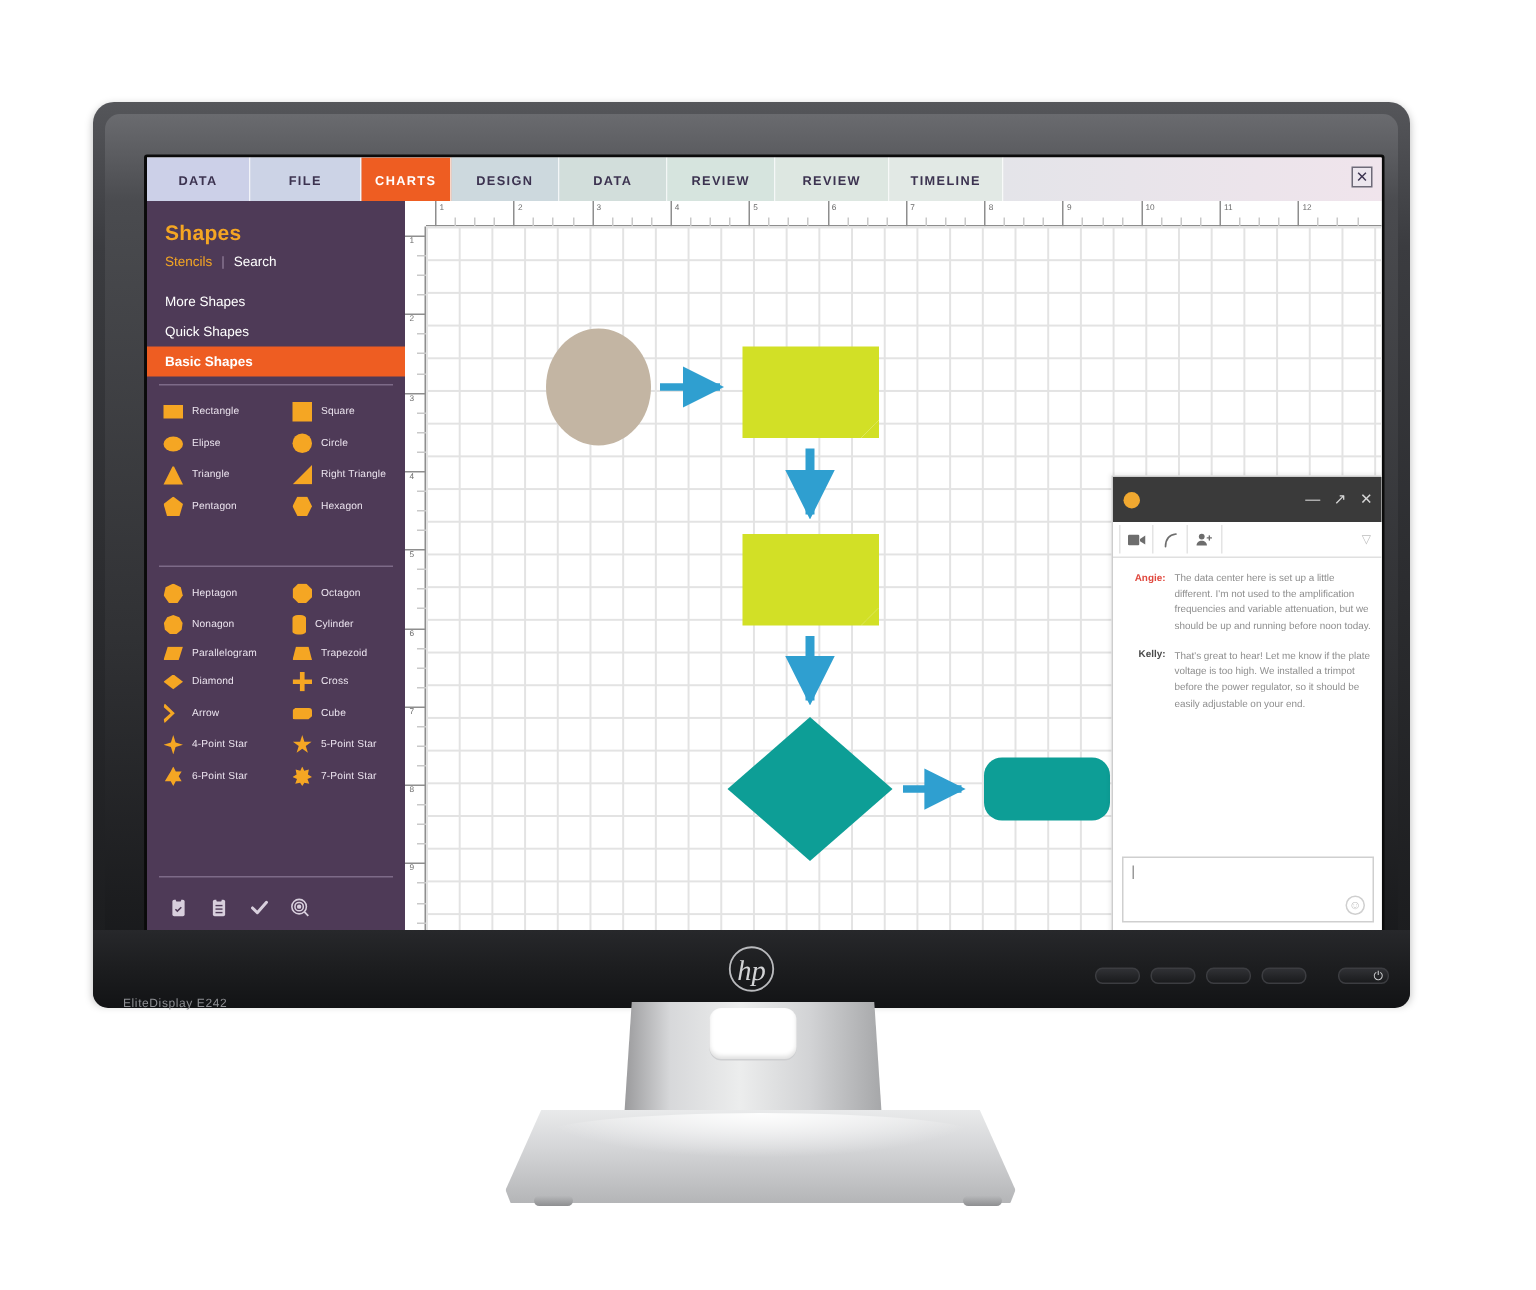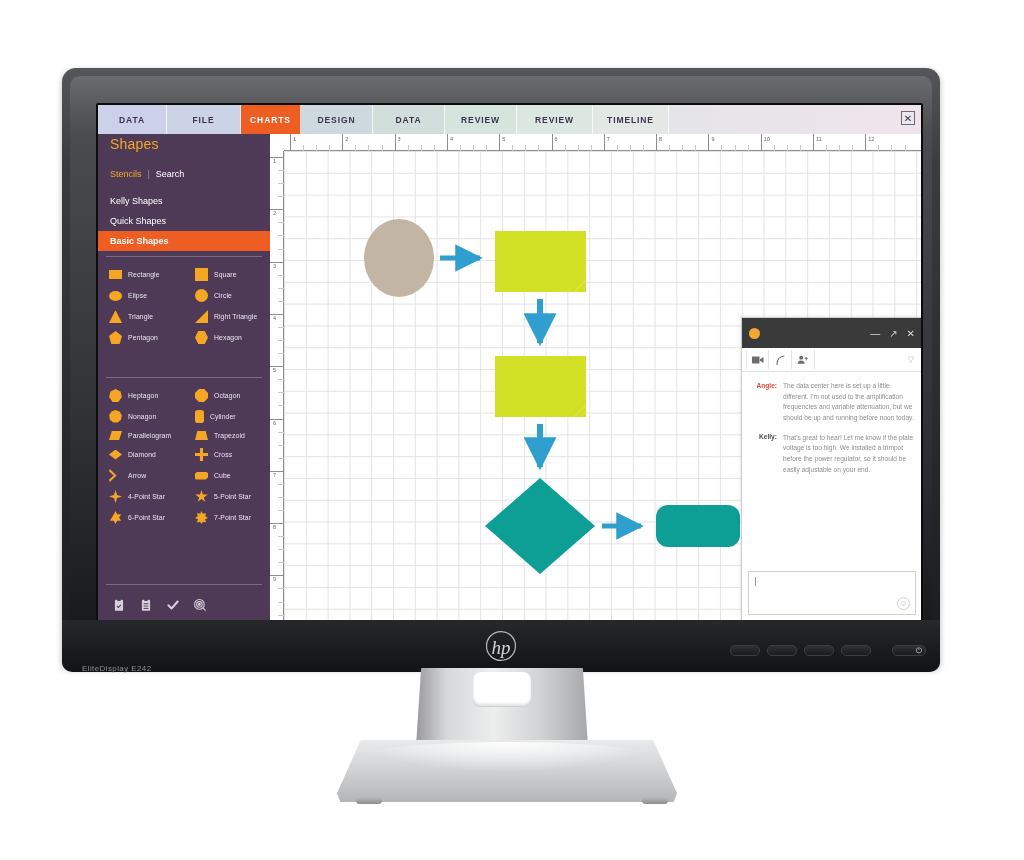"Shapes" .sb-title { font-weight: 400 -> 700; top: 2px -> 13px }
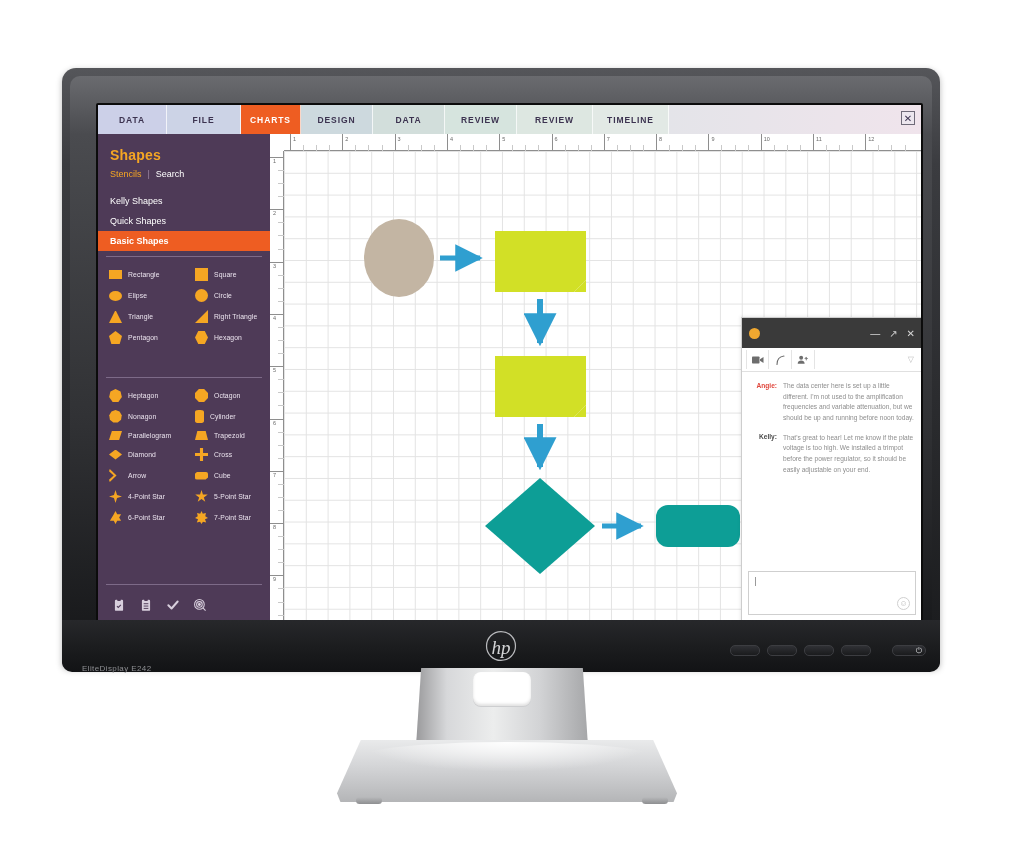"Kelly Shapes" div.sb-link { text: Kelly -> More }
